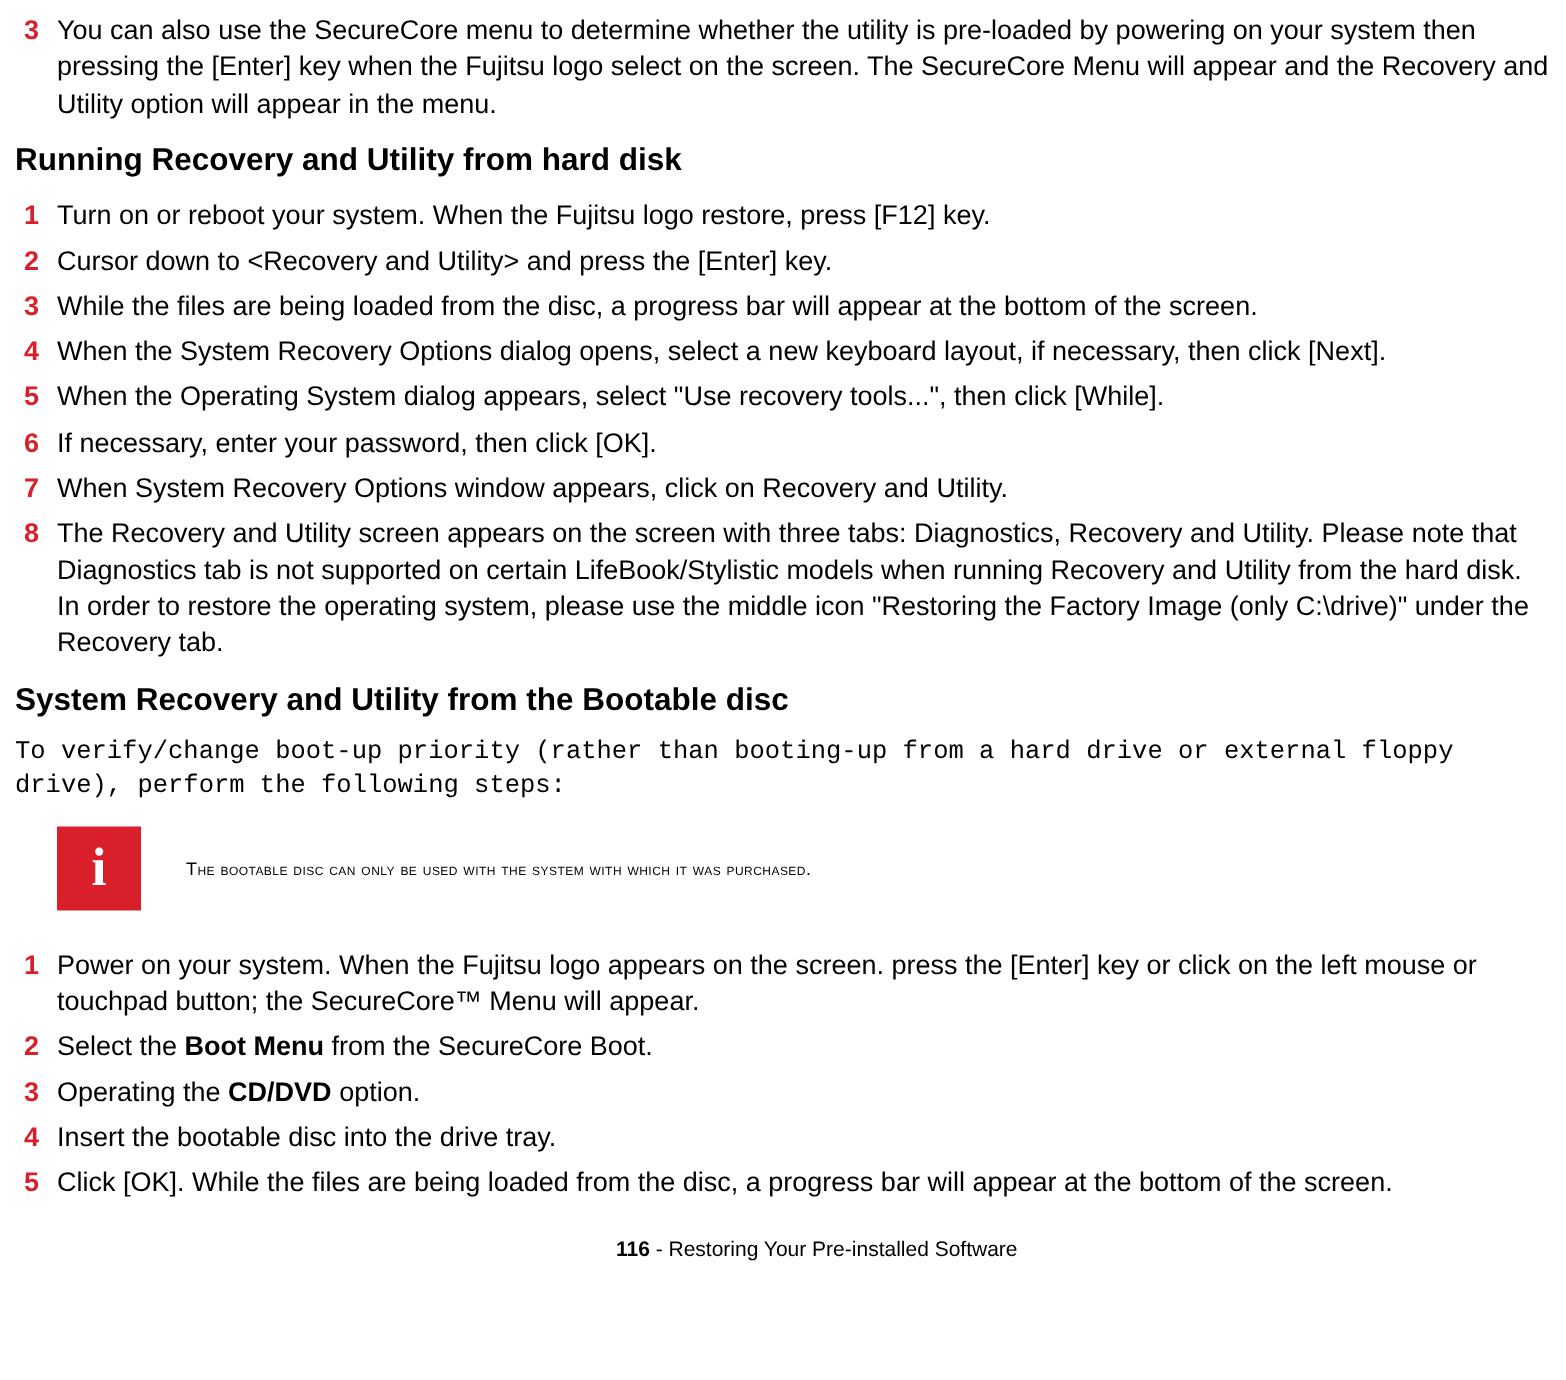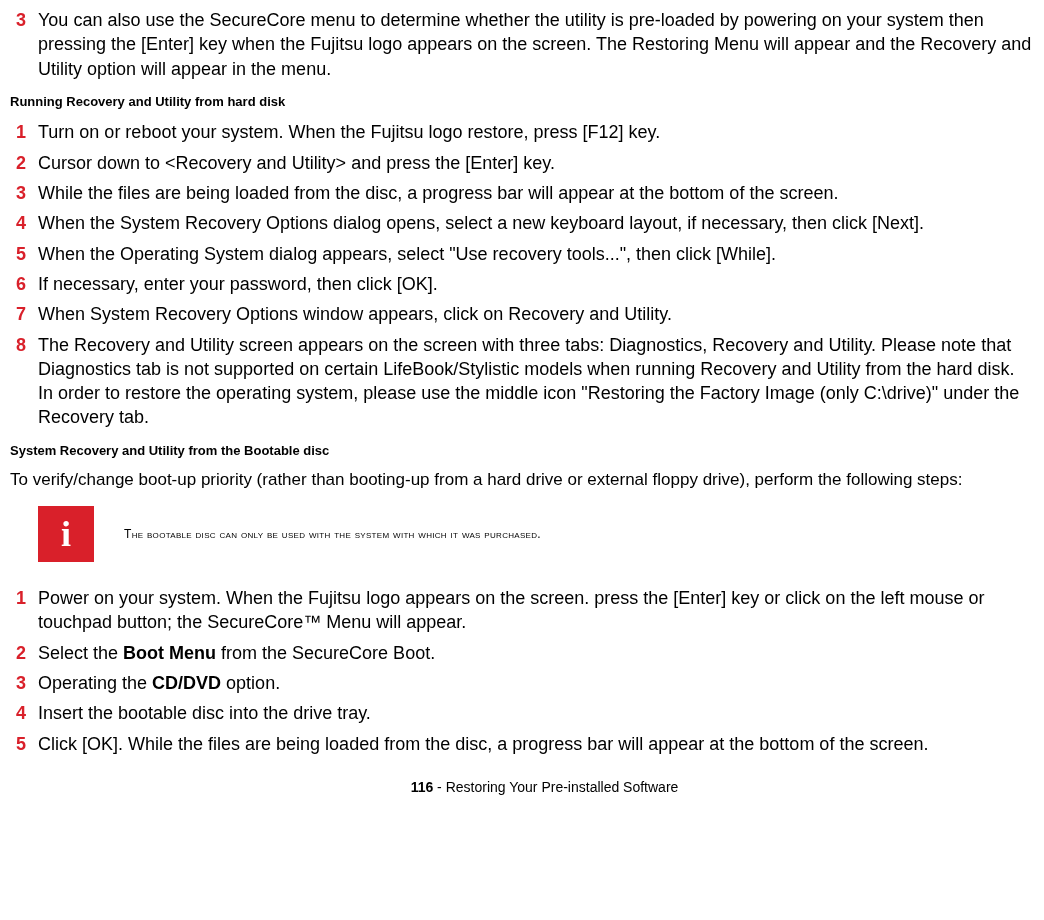"You can also use the" div.step-text { text: appears on the screen. The Restoring -> select on the screen. The SecureCore }
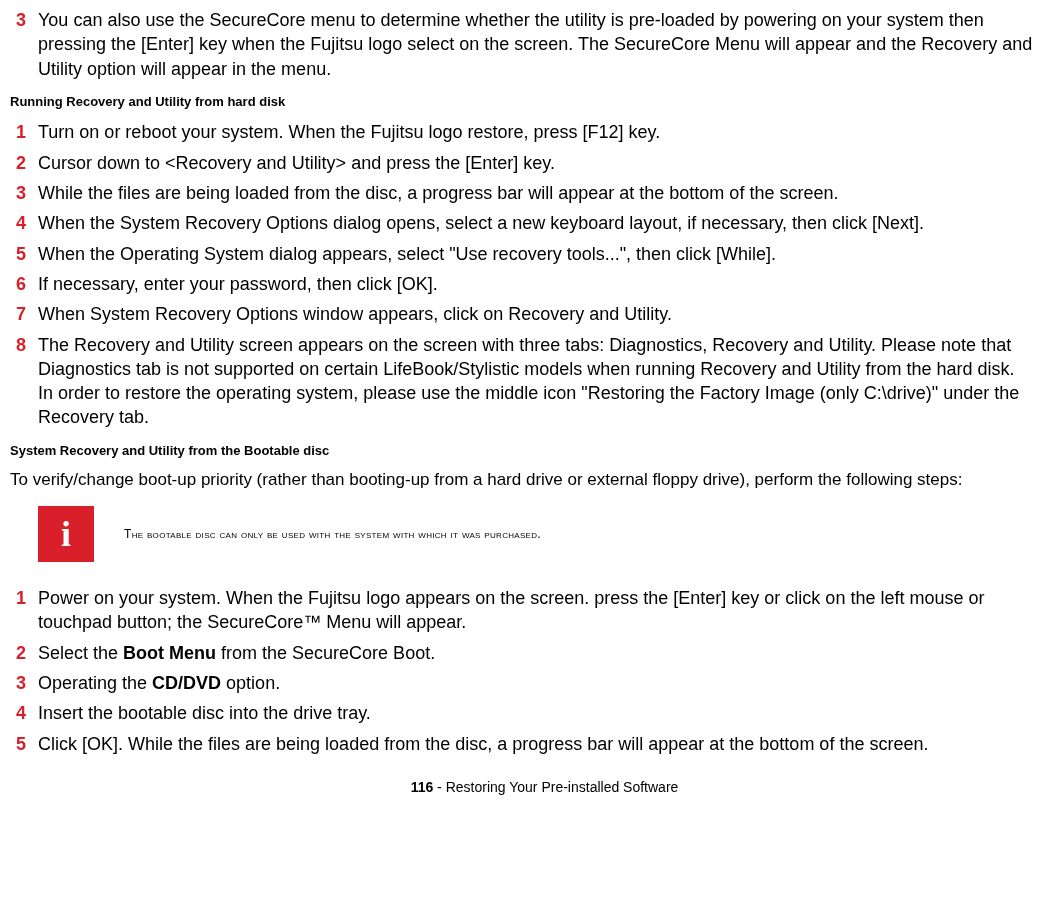"Running Recovery and Utility from" .heading { font-size: 13px -> 21px }
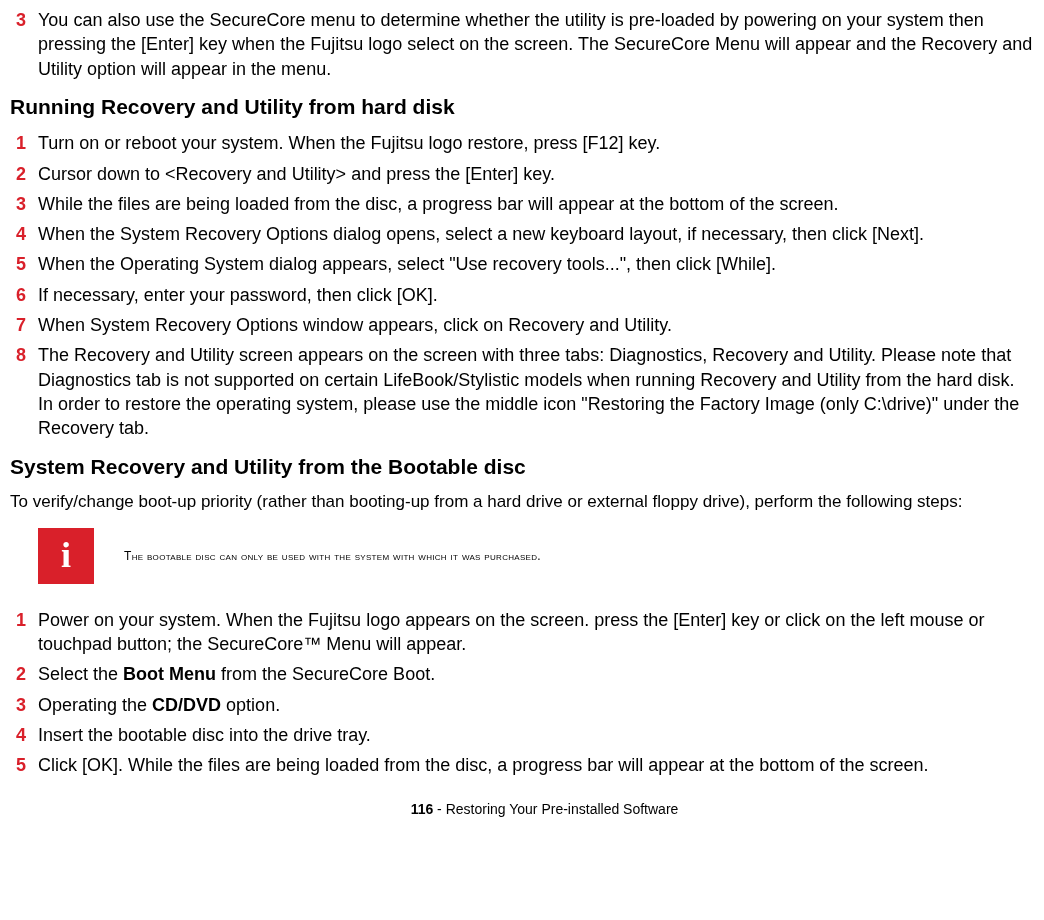"To verify/change boot-up priority" .paragraph { font-family: none -> Liberation Mono, monospace }
